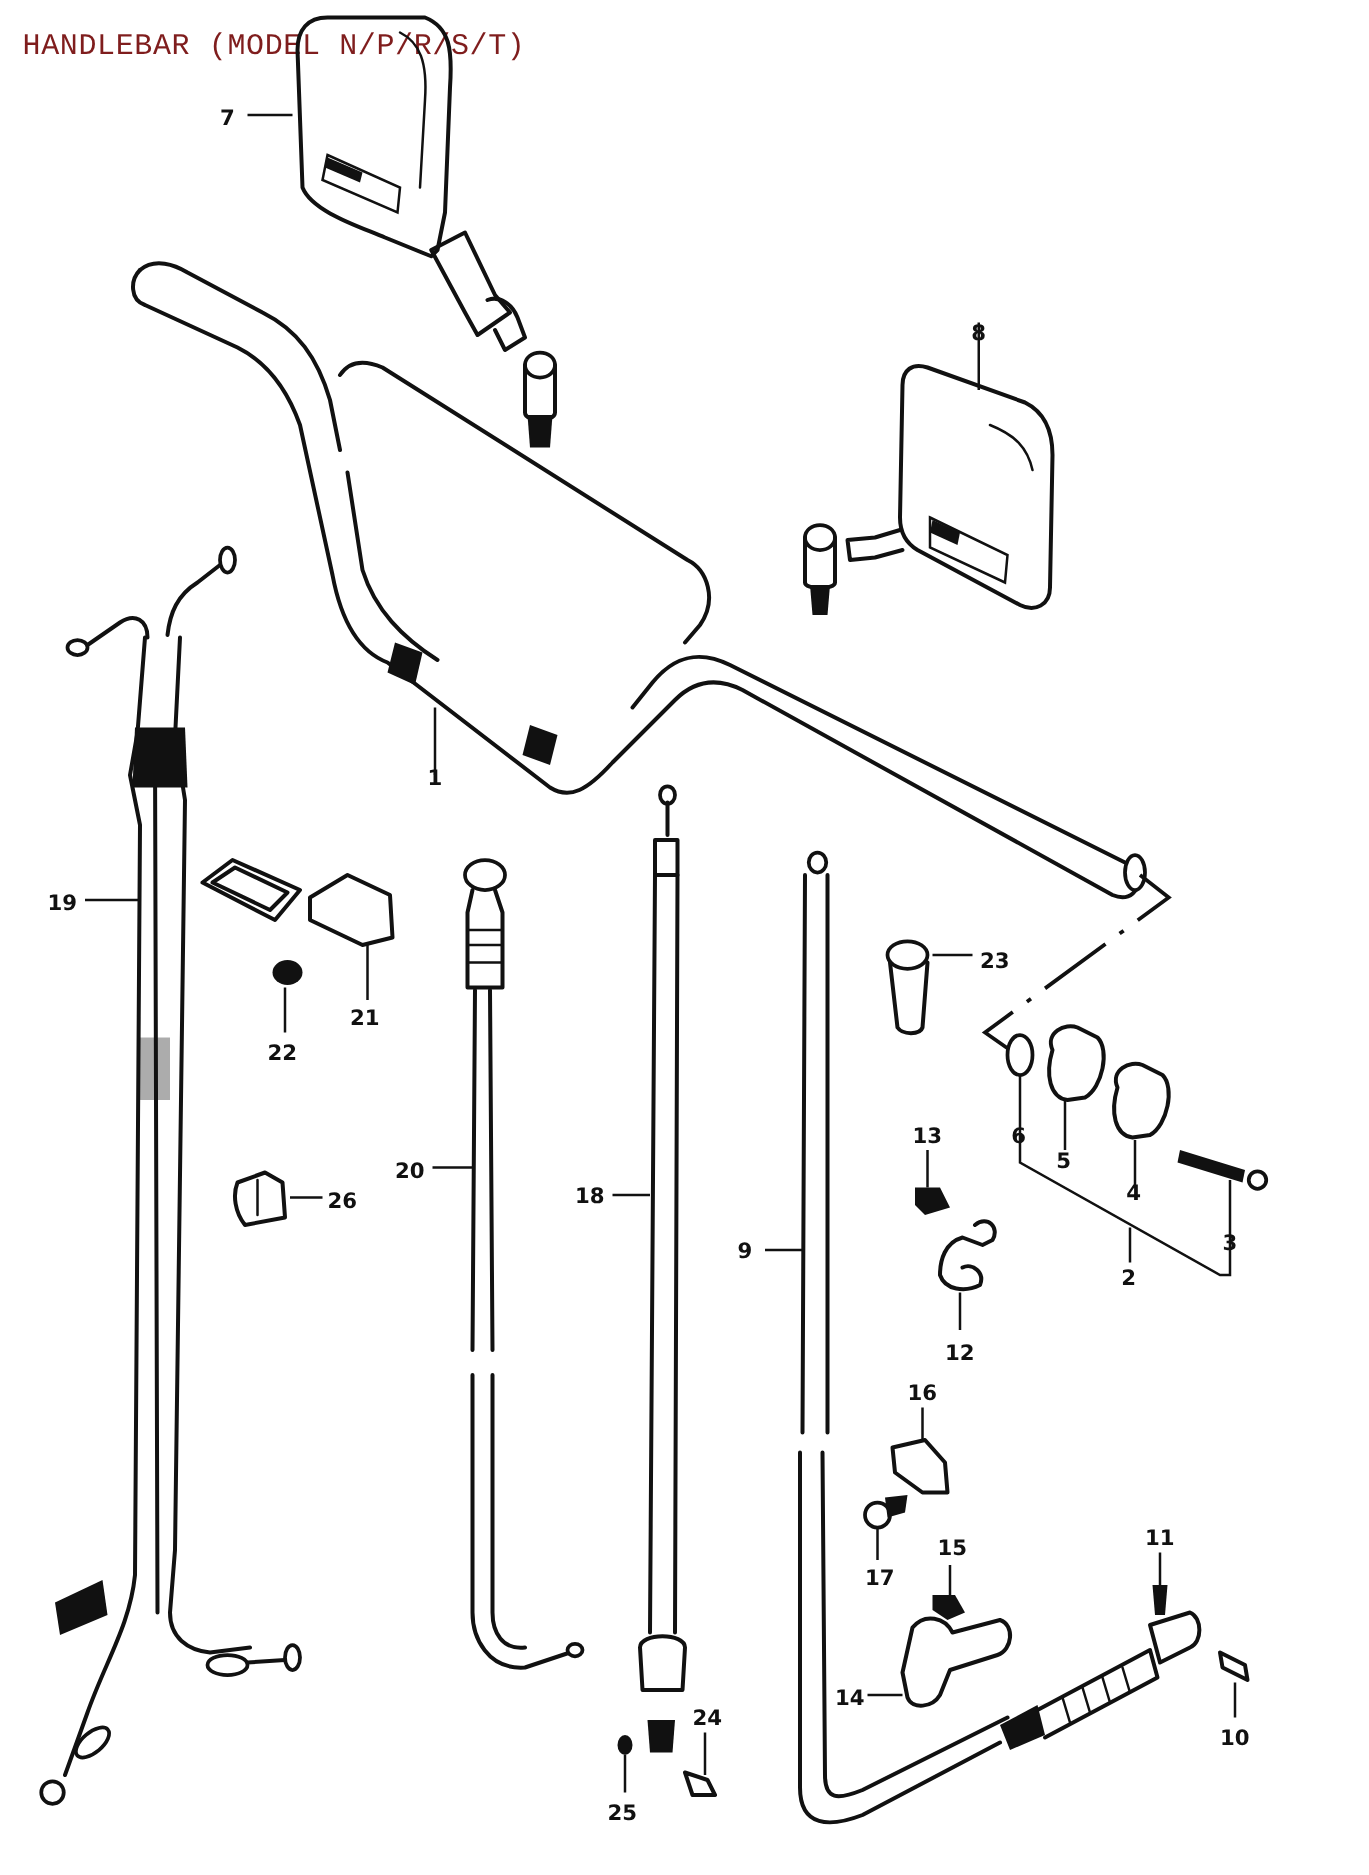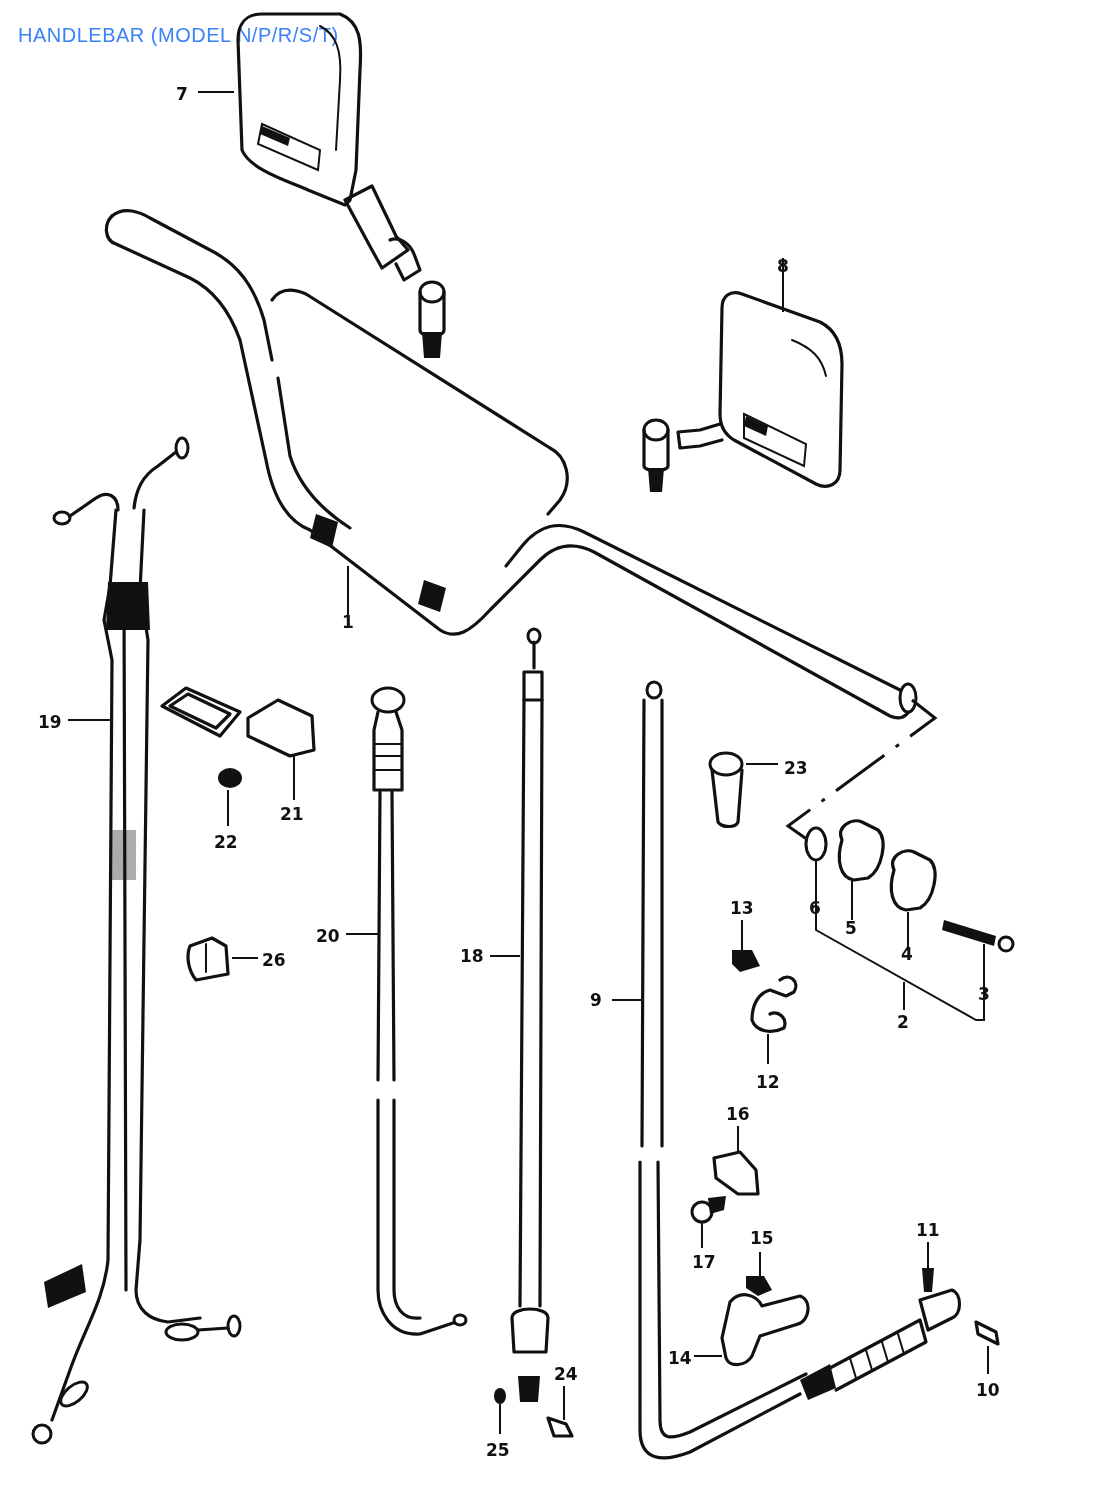"HANDLEBAR (MODEL N/P/R/S/T)" #title { color: #3b82f6 -> #7f1d1d; font-family: Liberation Sans, sans-serif -> Liberation Mono, monospace; font-size: 20px -> 24px }
